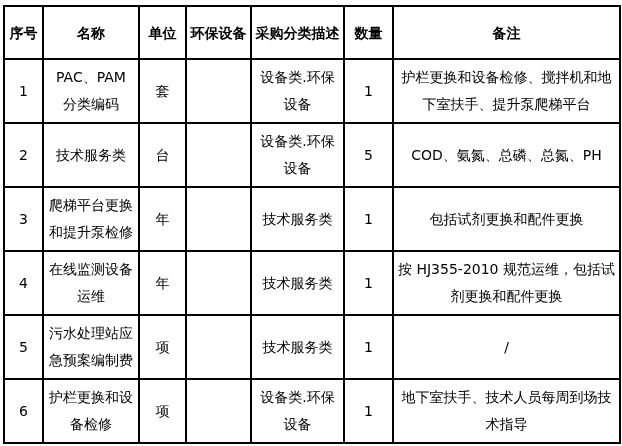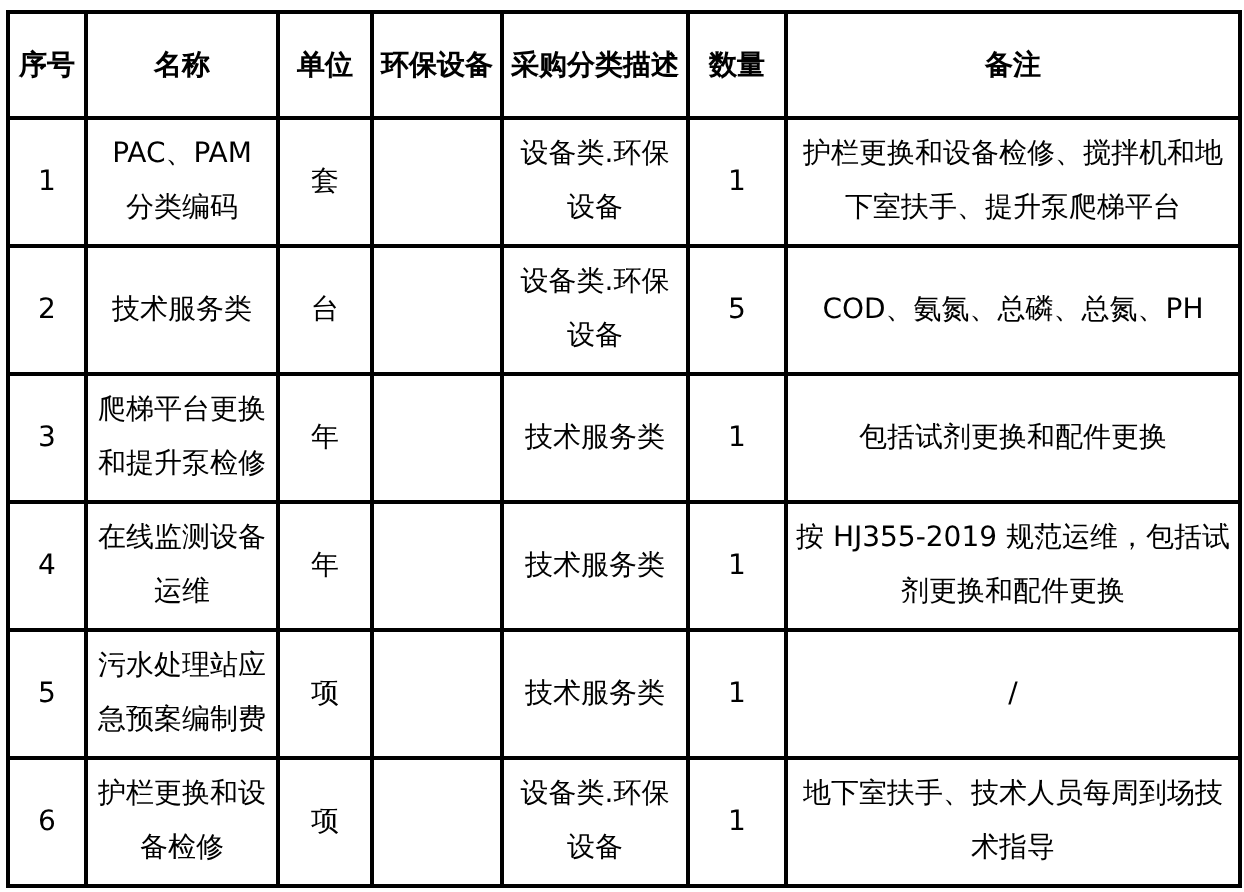"按 HJ355-2019 规范运维，包括试剂更换和配件更换" td { text: HJ355-2019 -> HJ355-2010 }
